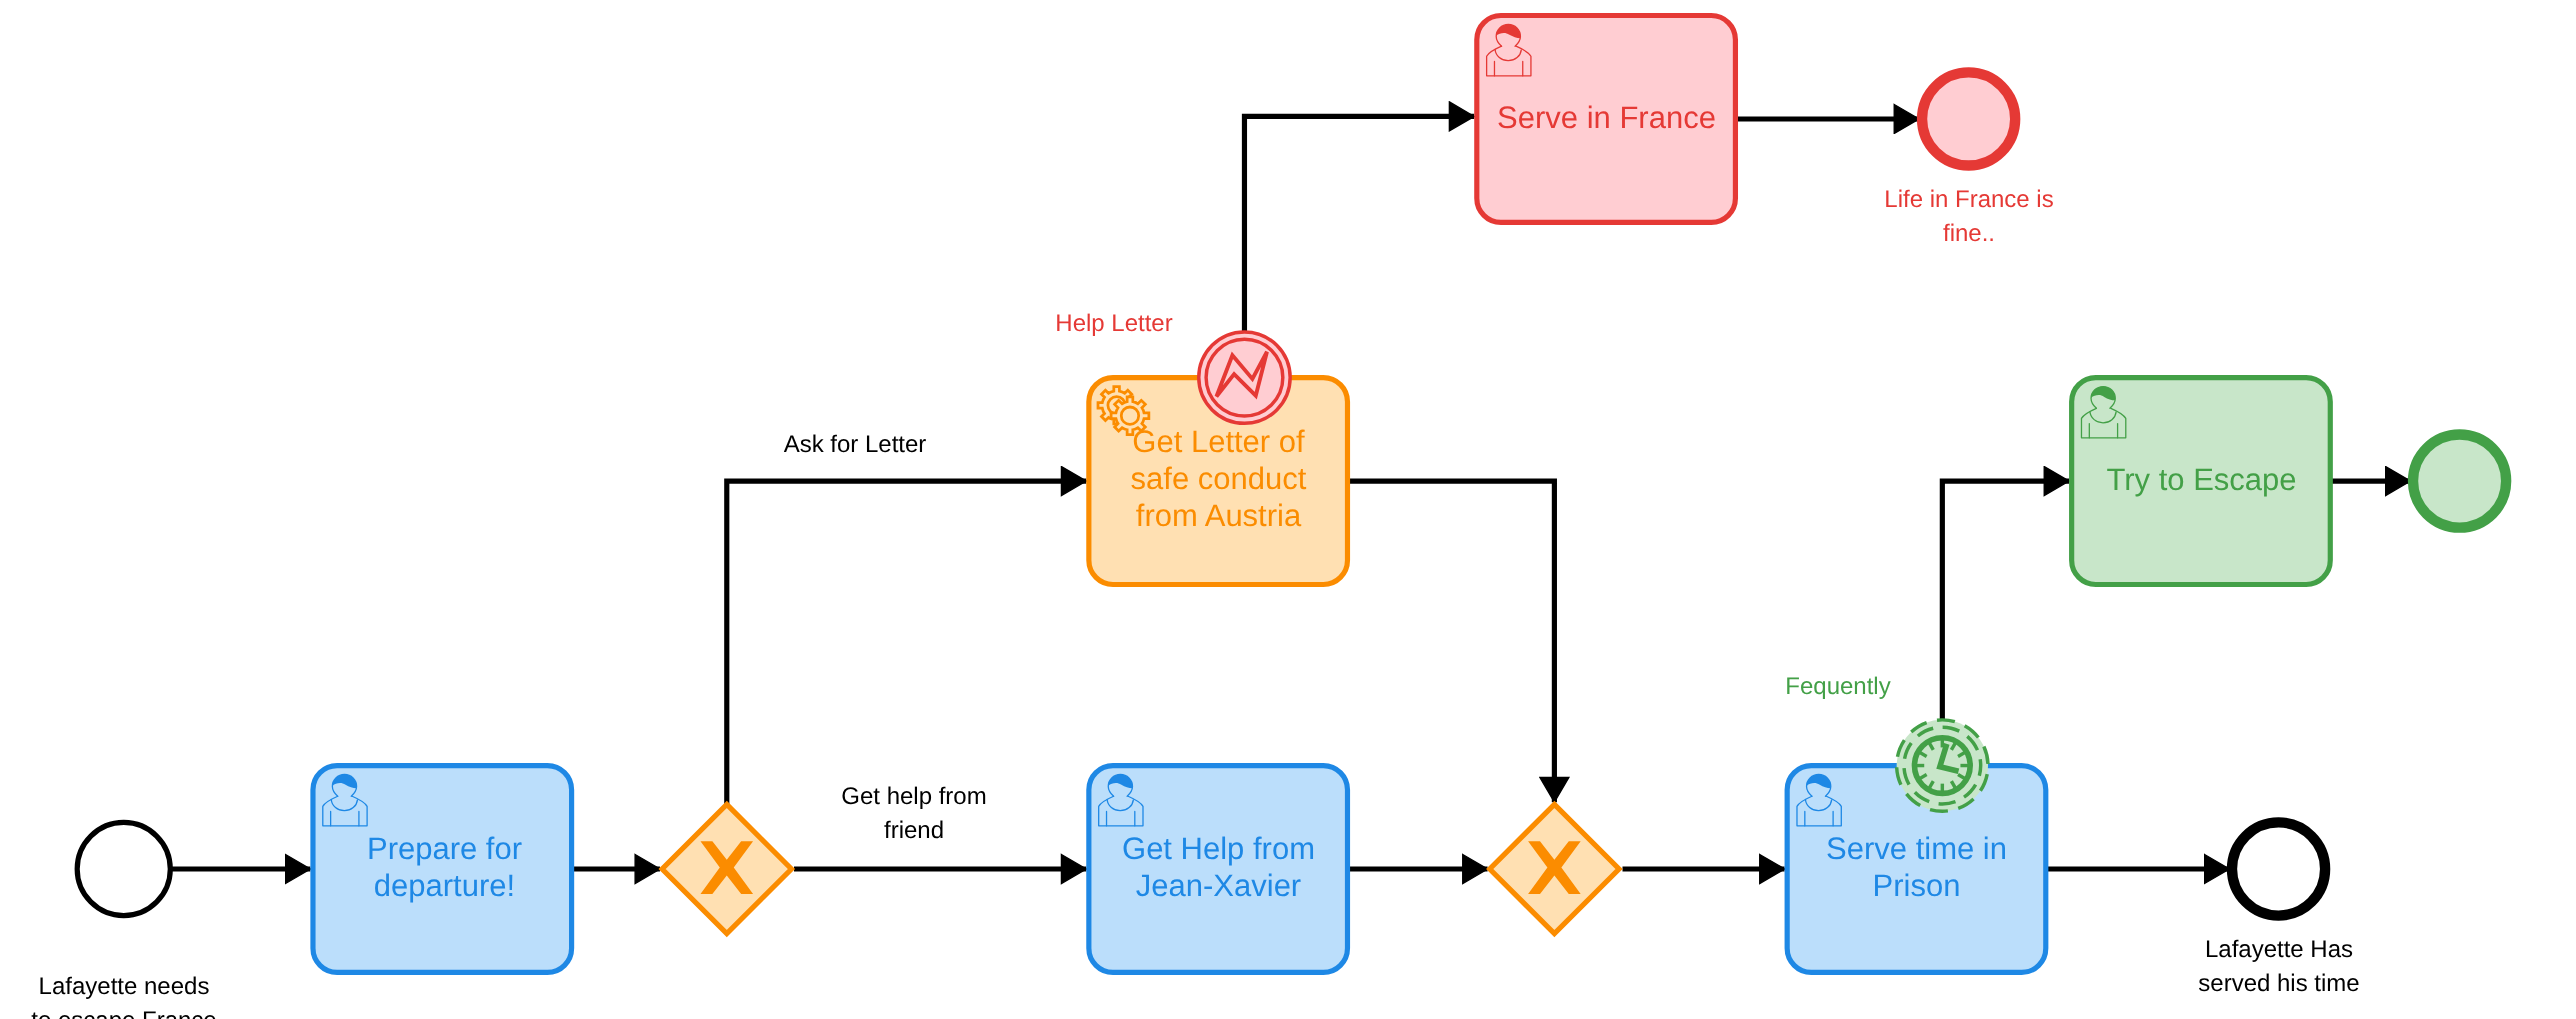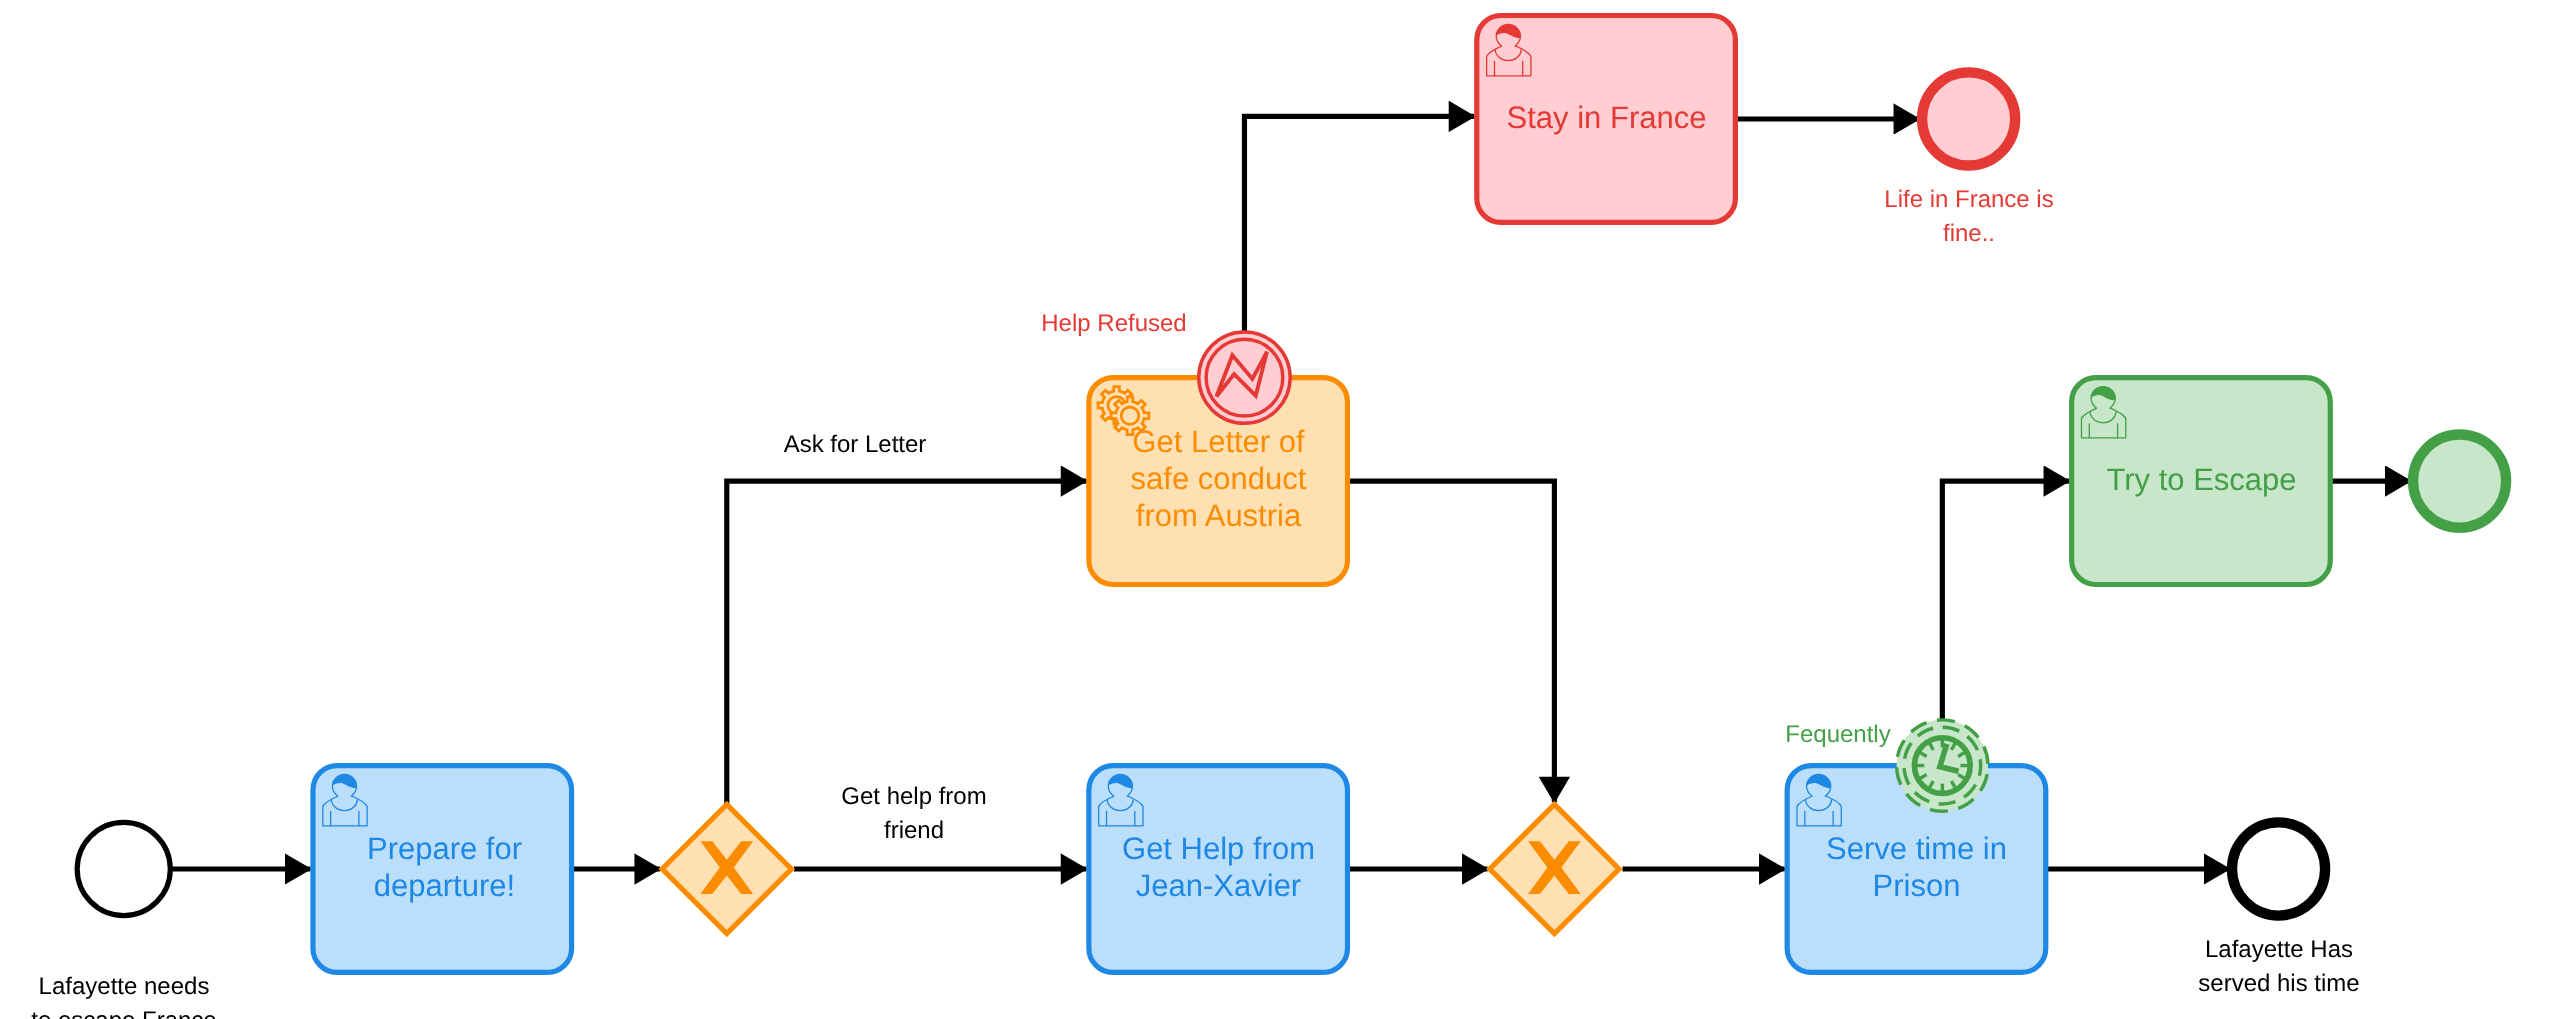"Stay in France" div.lbl { text: Stay -> Serve }
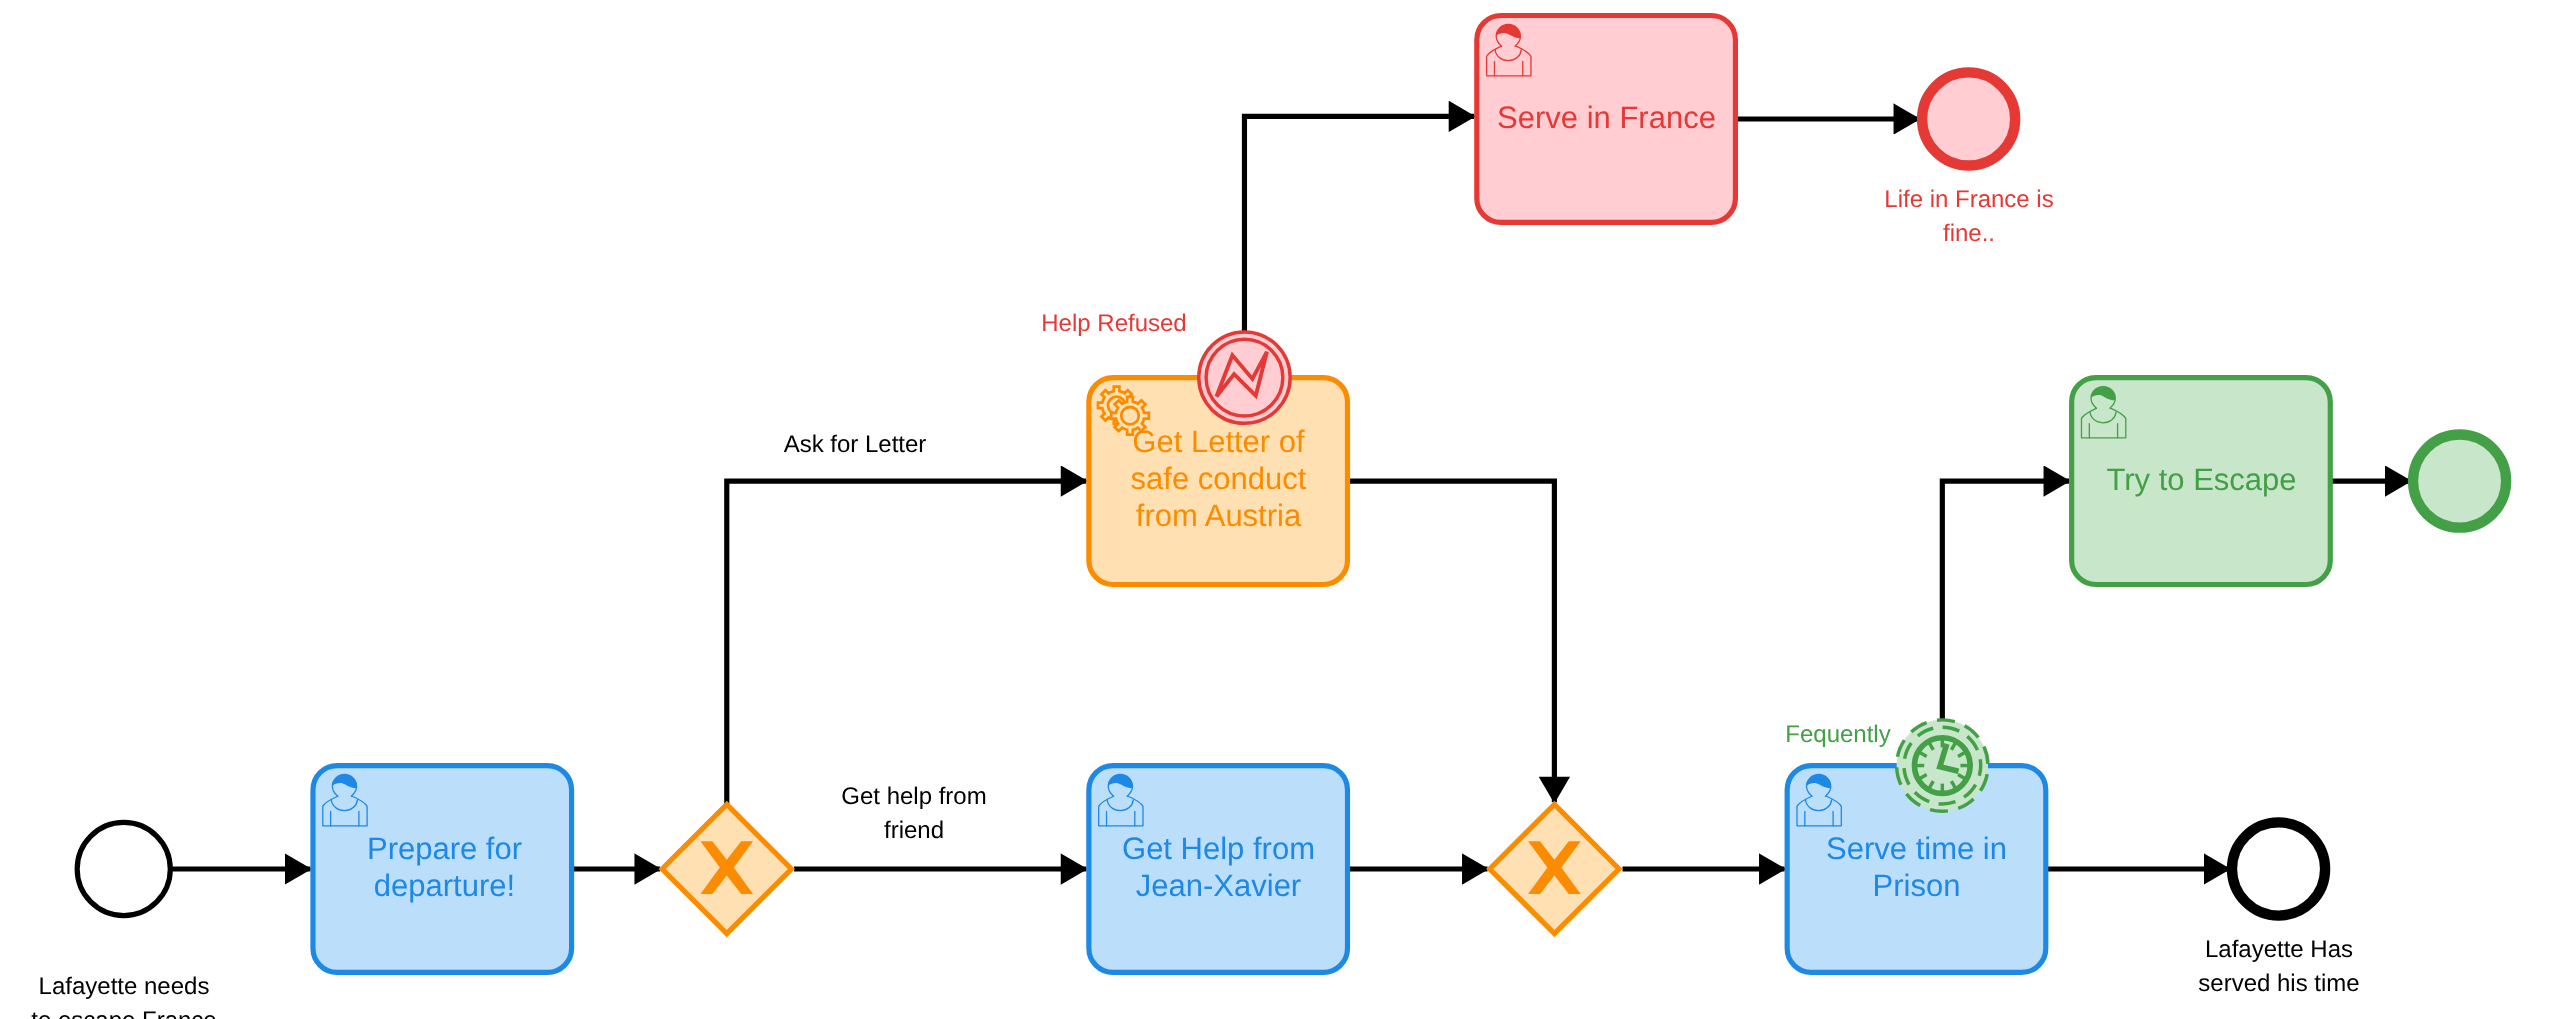"Help Refused" div.lbl { text: Refused -> Letter }
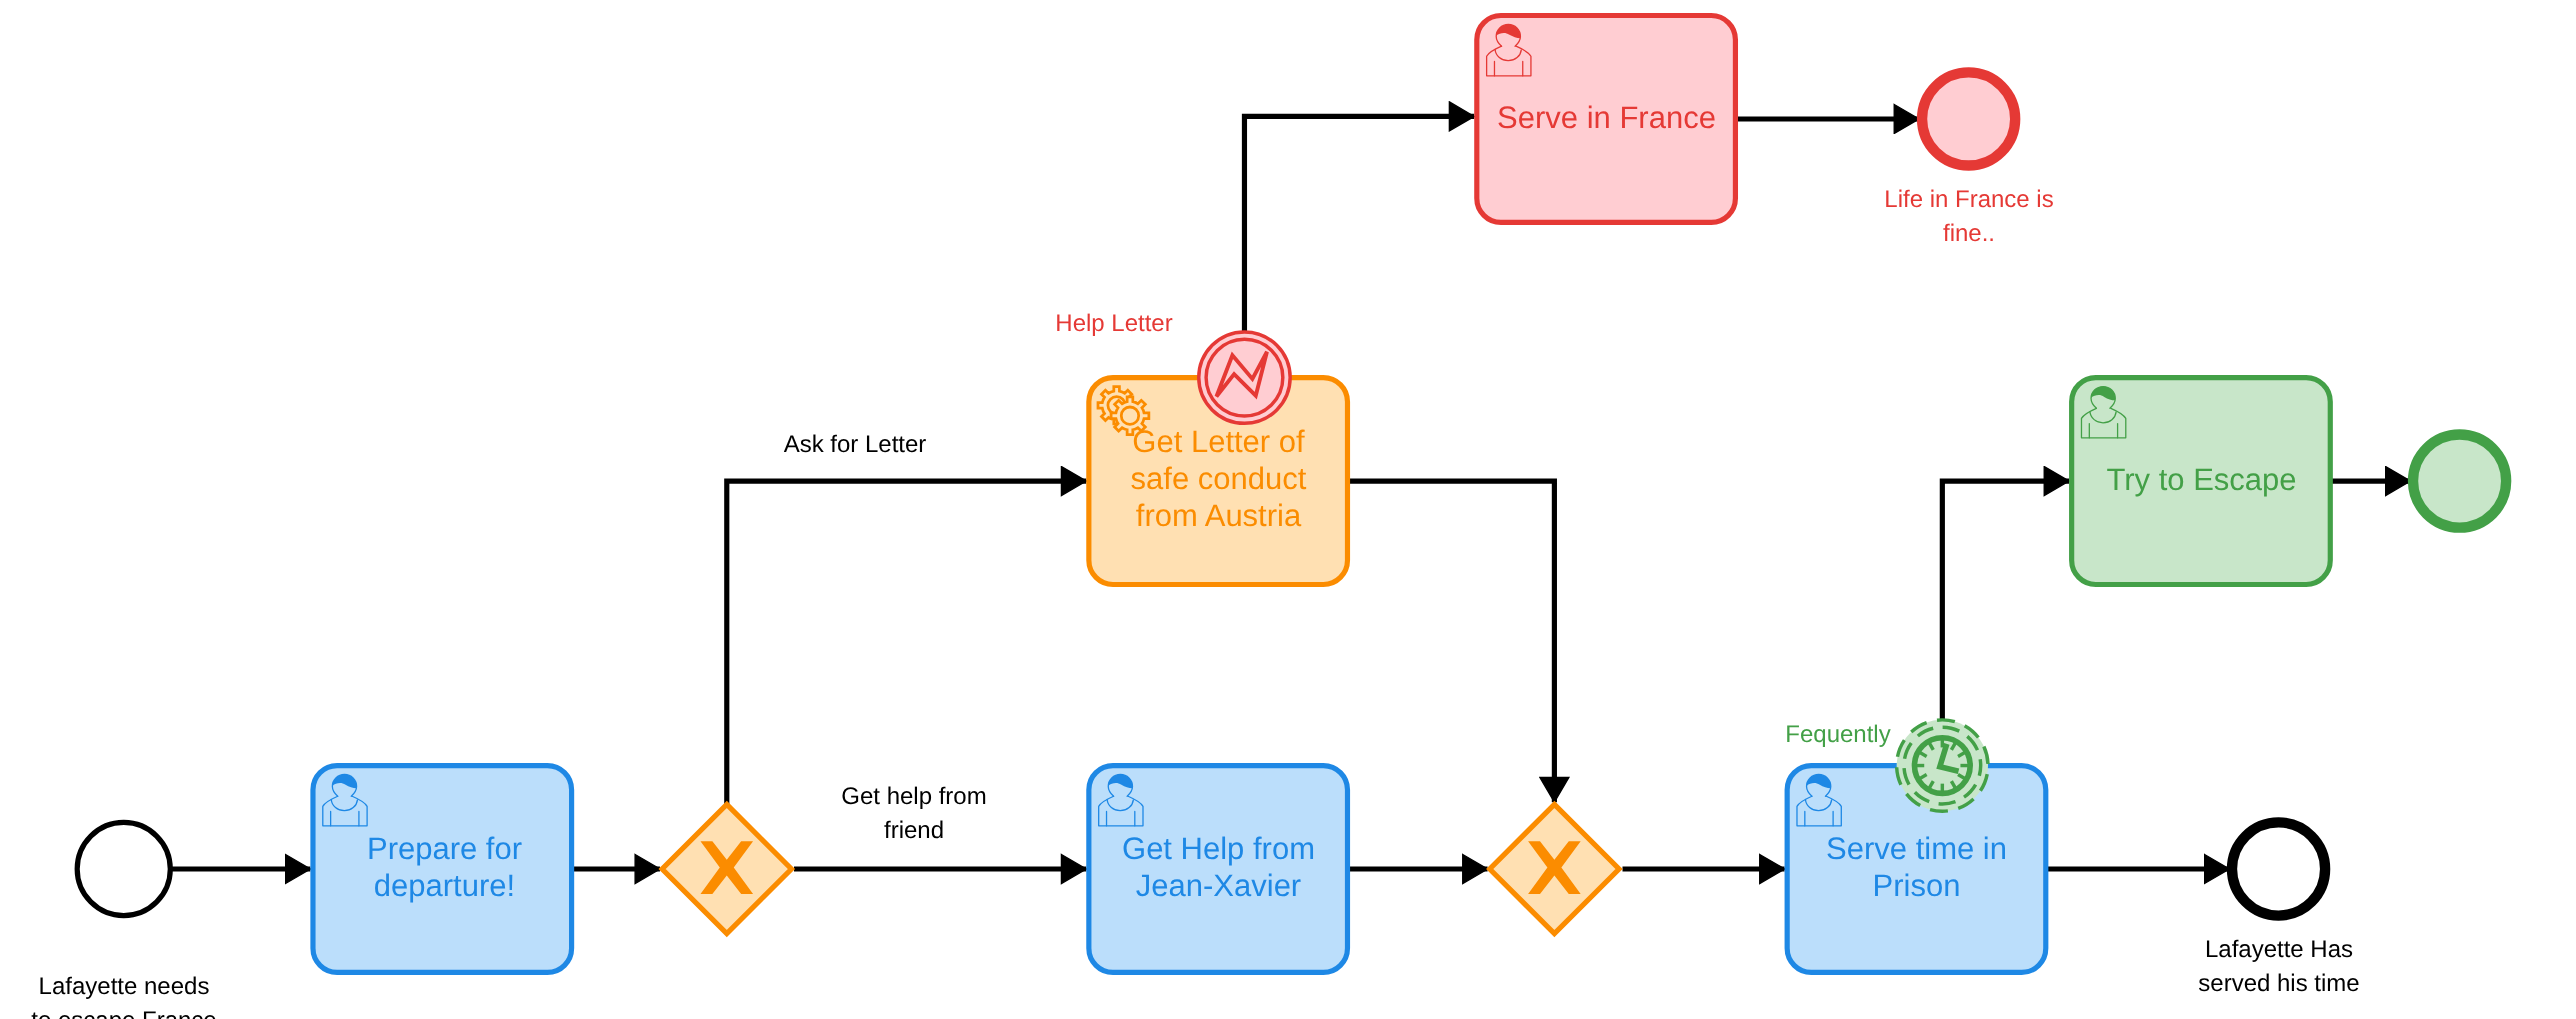"Fequently" div.lbl { margin-top: 48px -> none }
